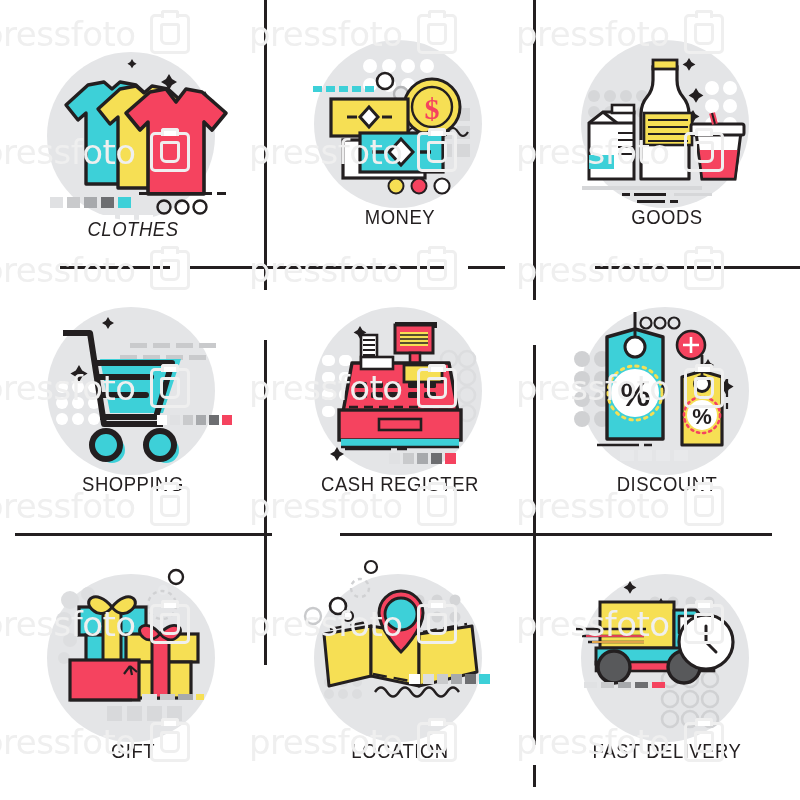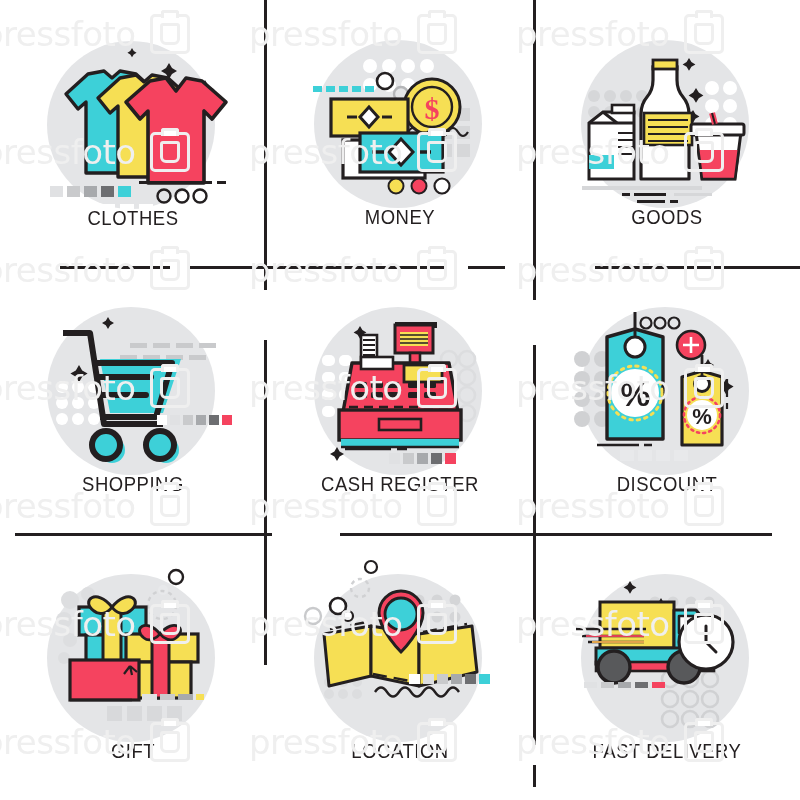"CLOTHES" div.cell { font-style: none -> italic; top: 1px -> 12px }
